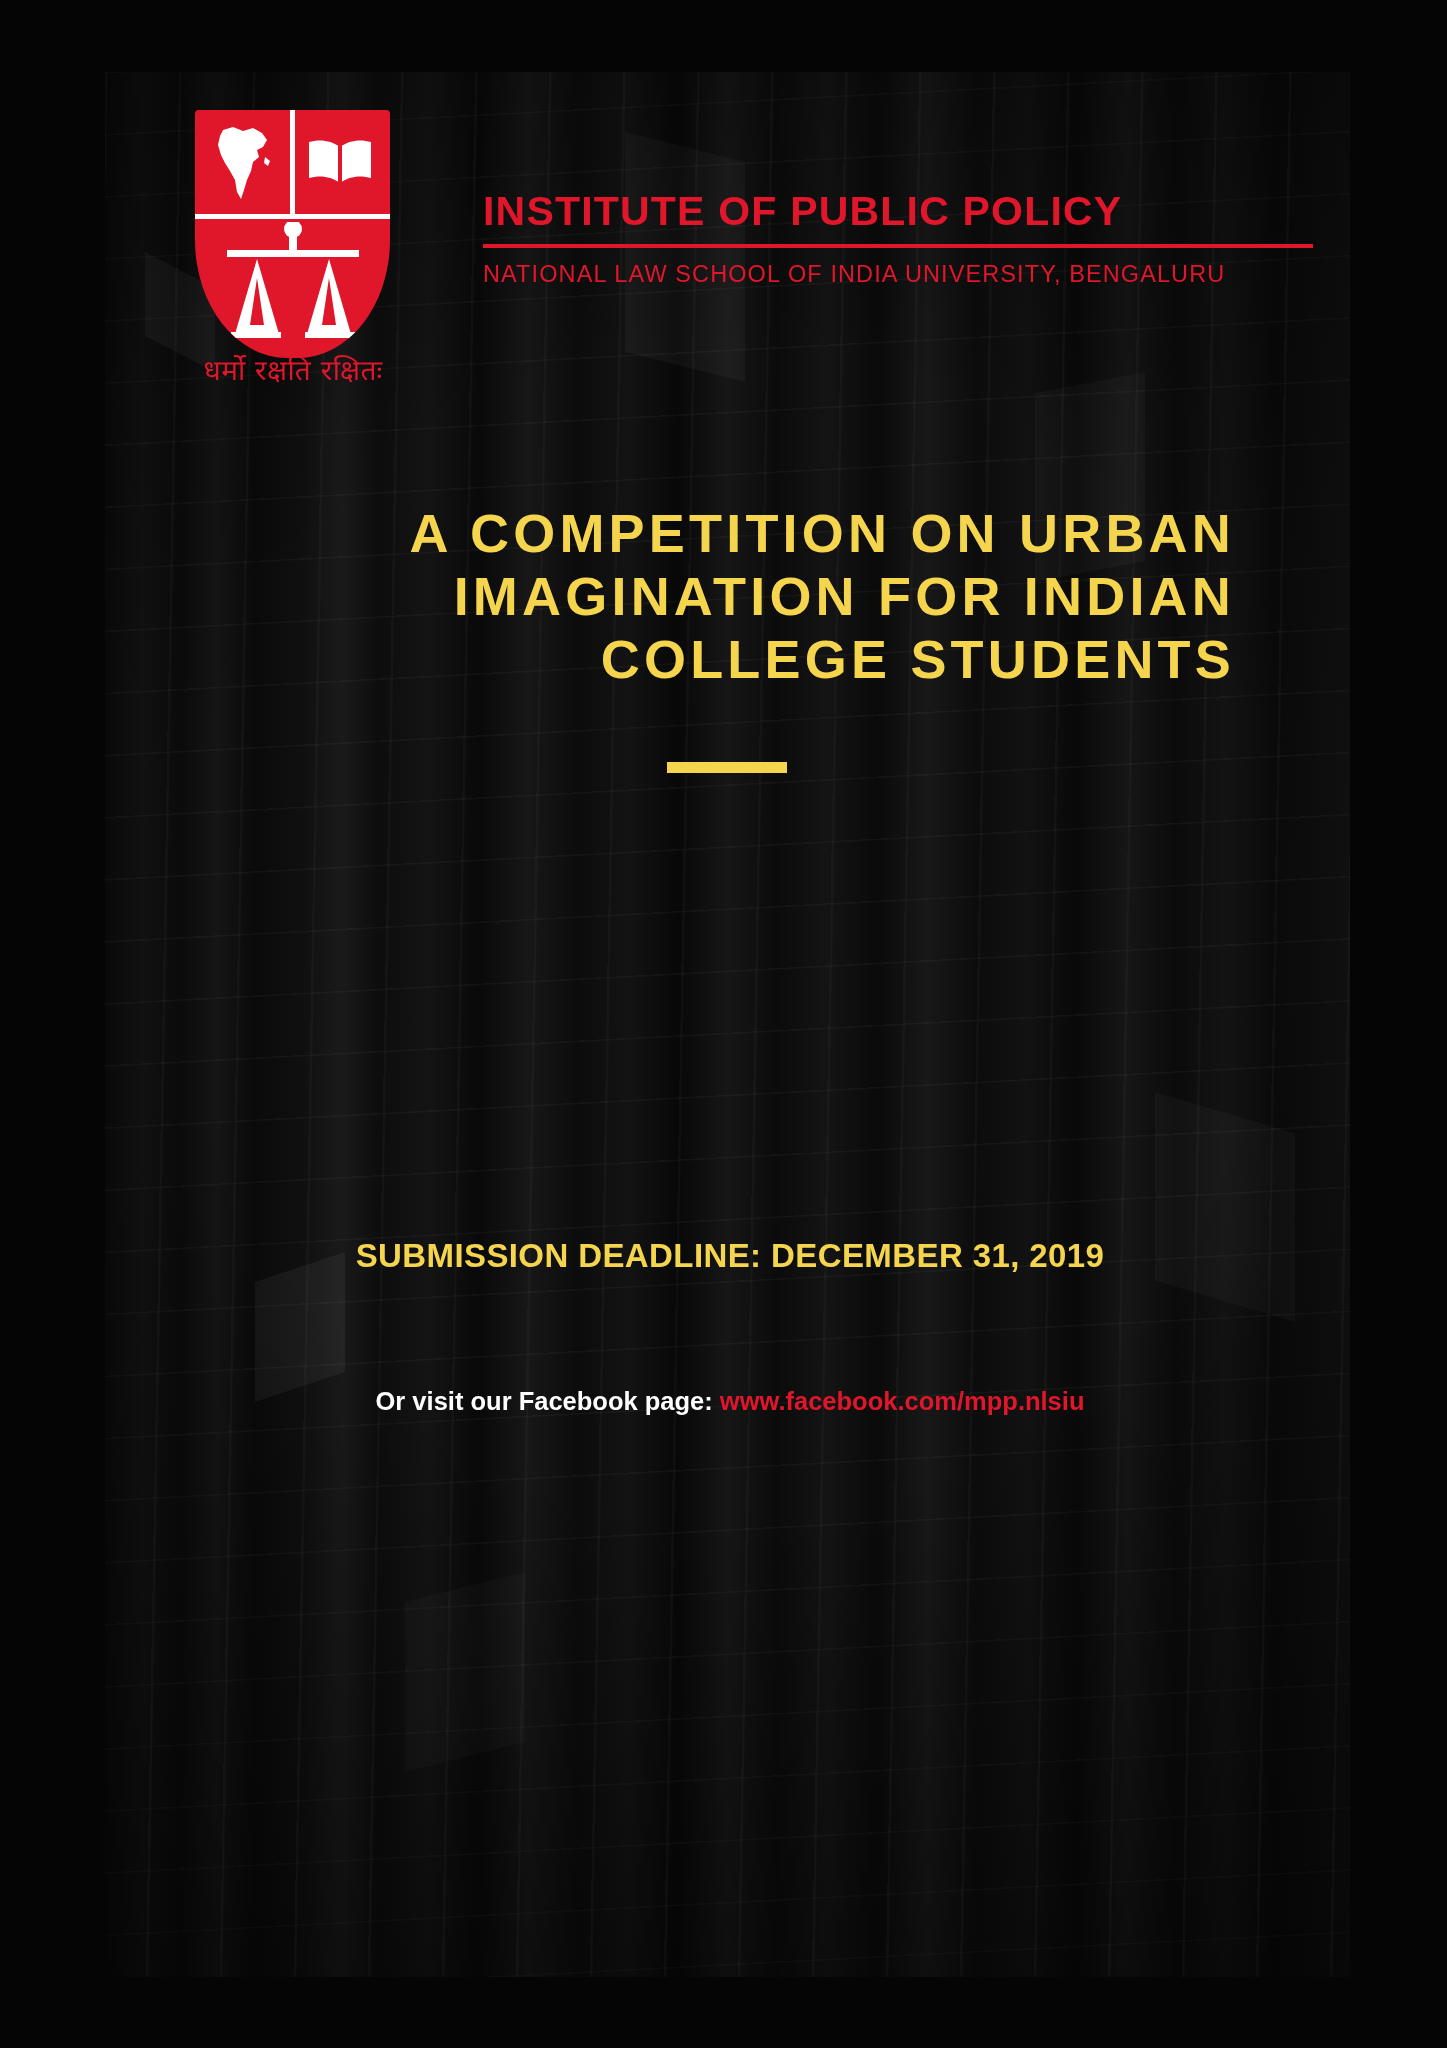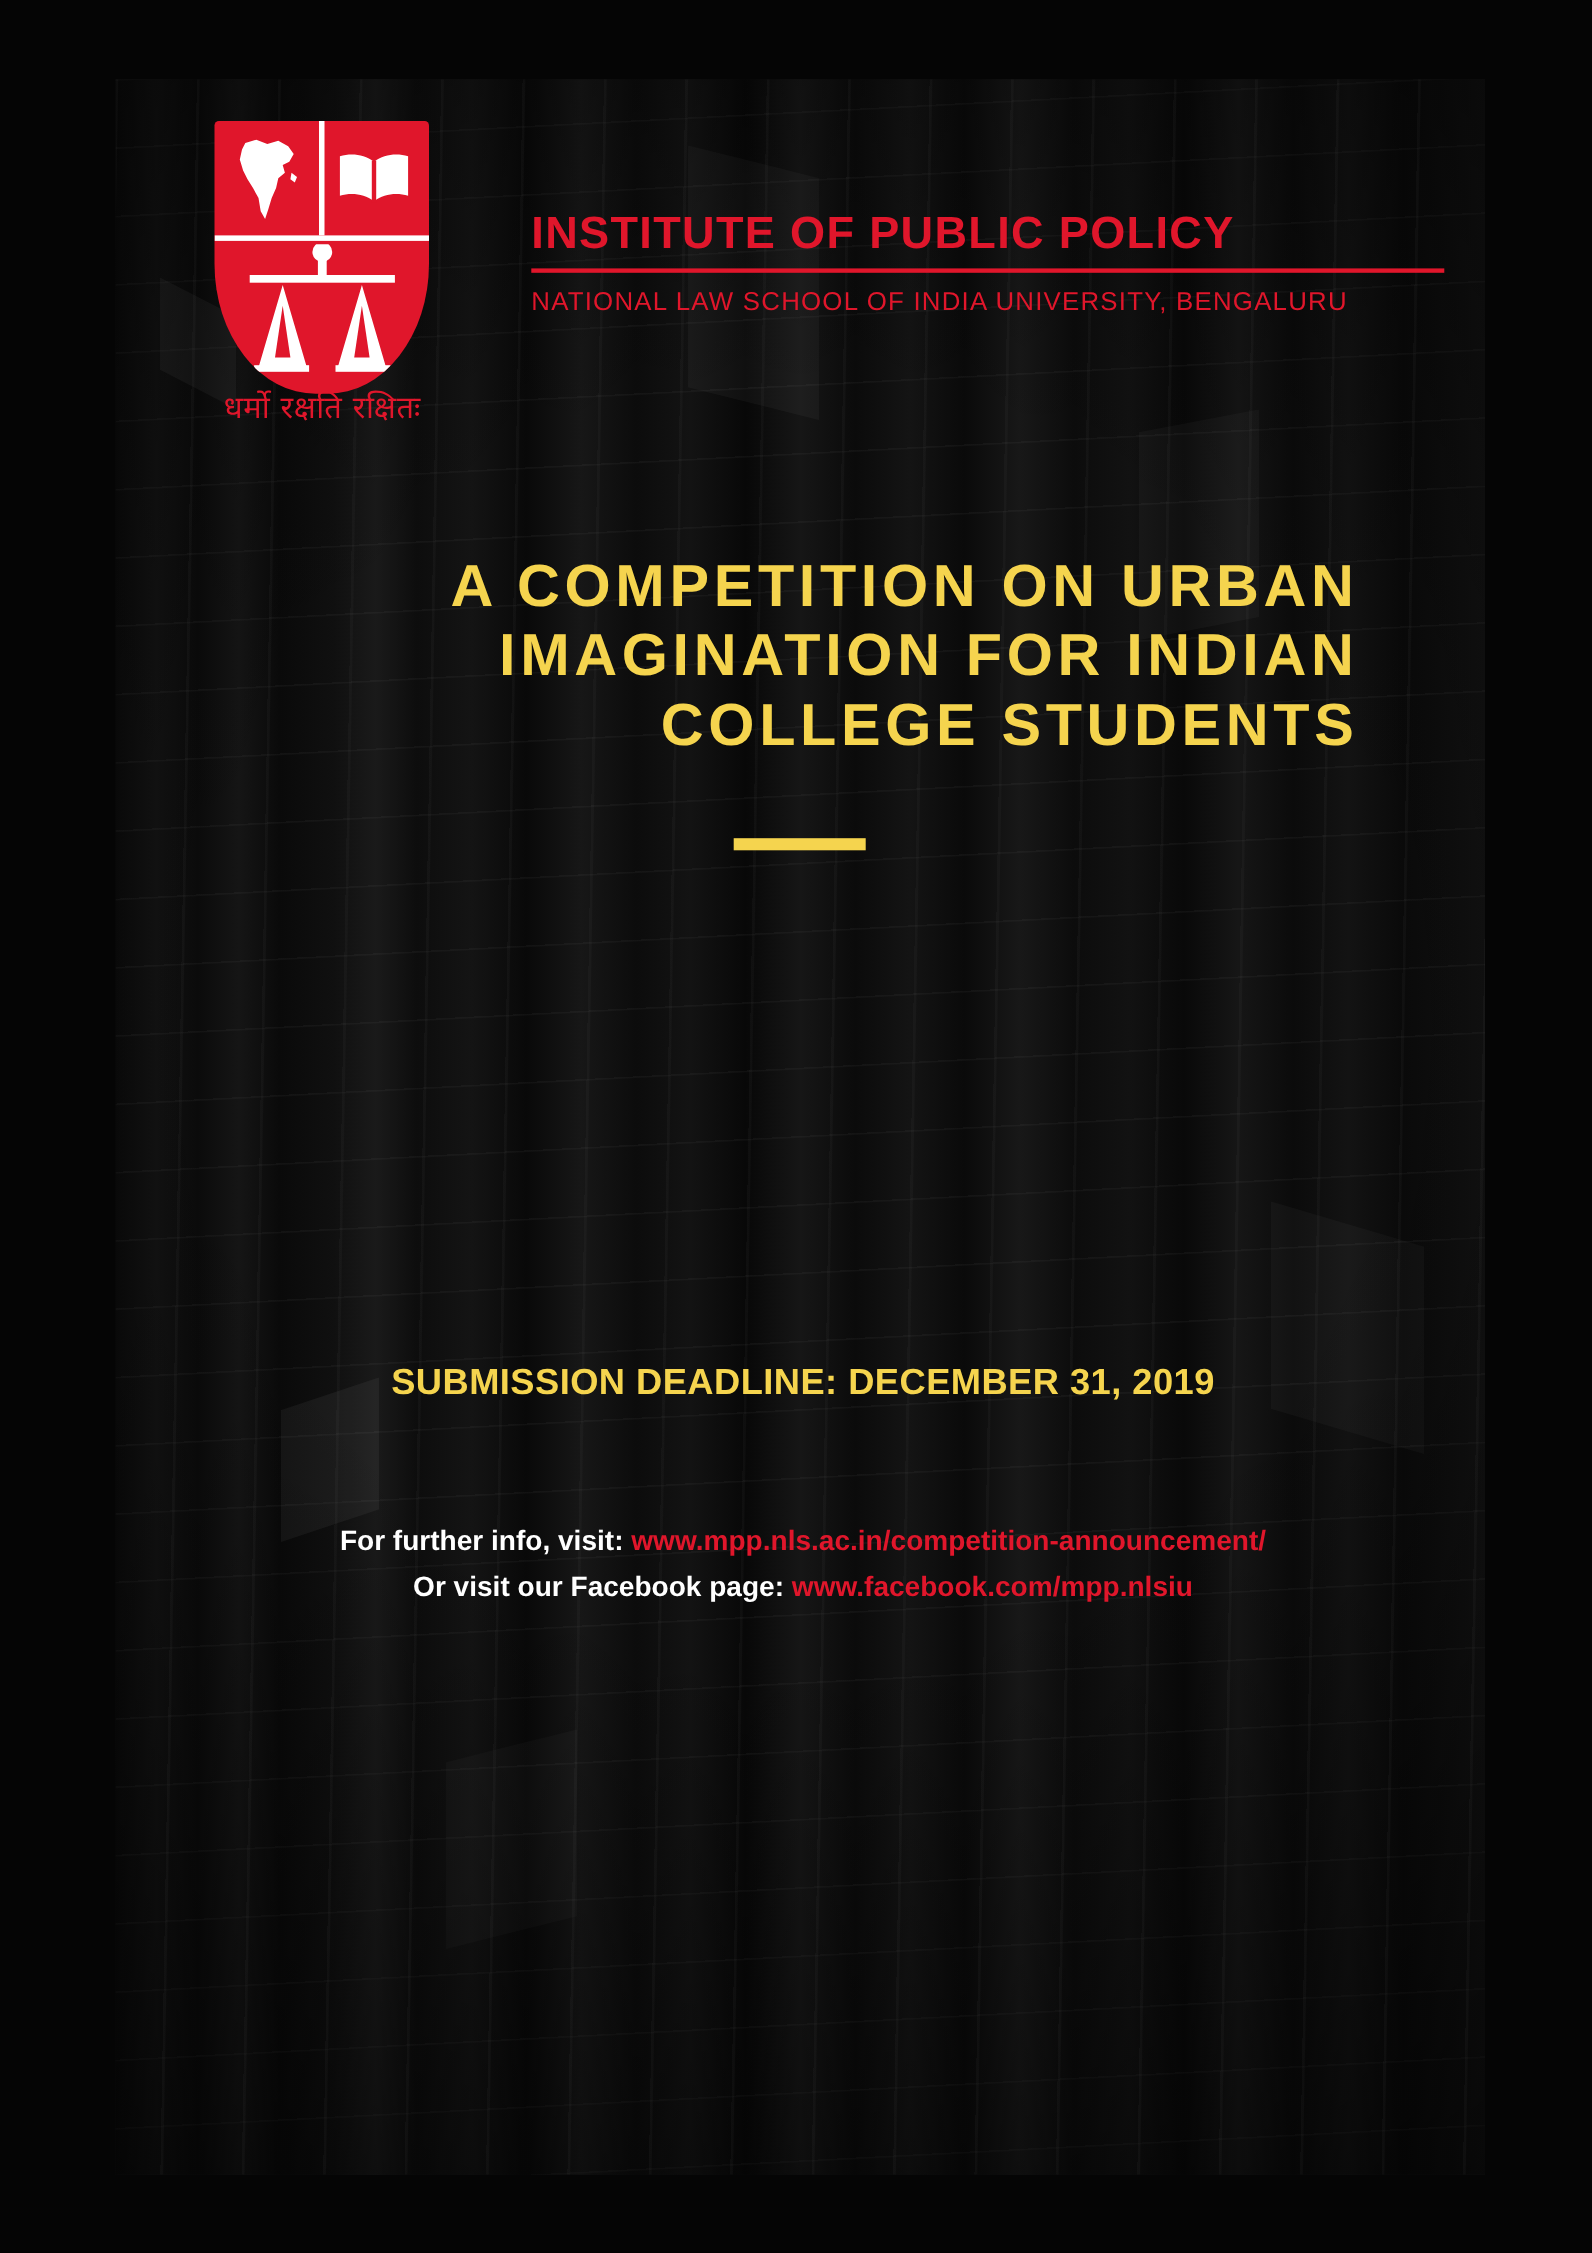"For further info, visit:" div { html: <div> <span>For further info, visit: </span><span>www.mpp.nls.ac.in/competition-announcement/</span> </div> -> none }
